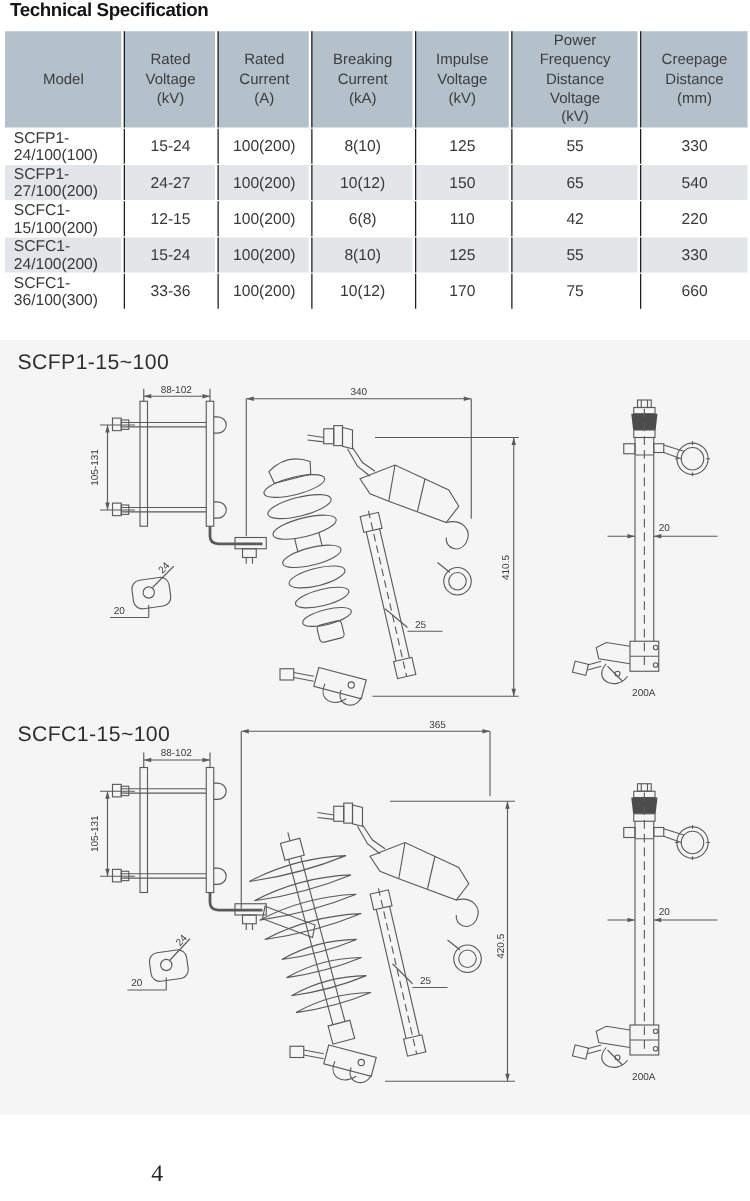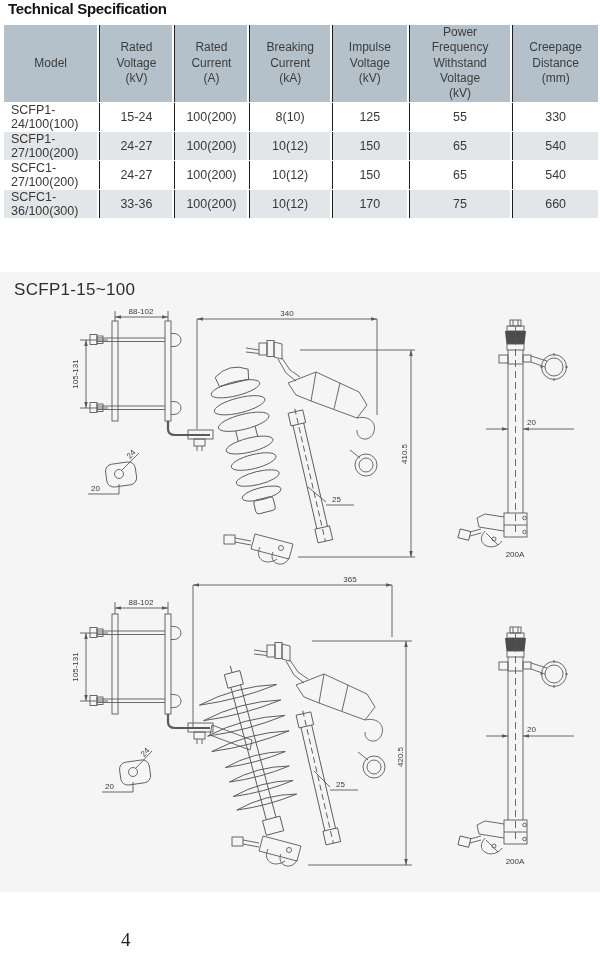"Power Frequency" th { text: Withstand -> Distance }
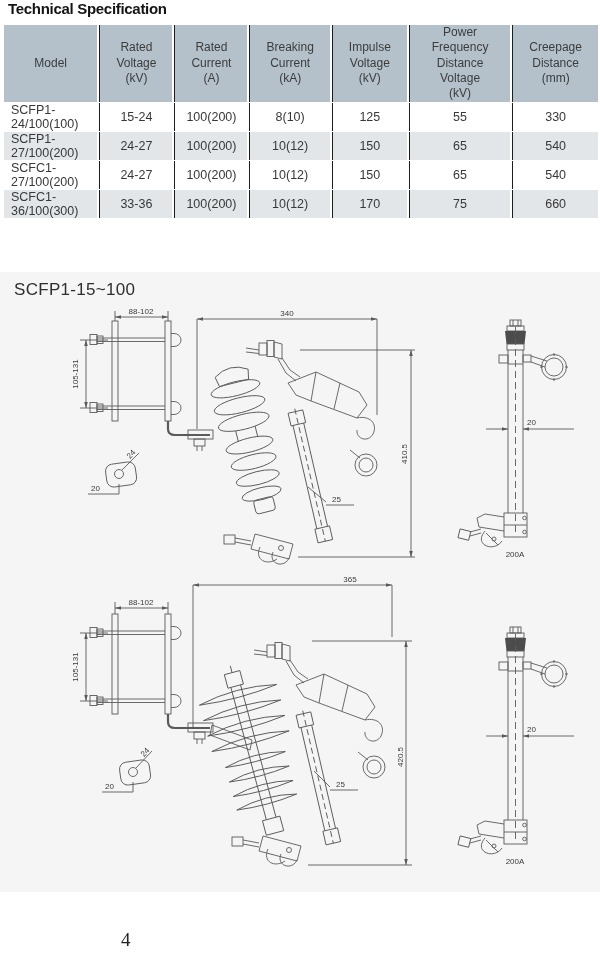"SCFC1-15/100(200)" tr { html: none -> <tr> <td>SCFC1-15/100(200)</td> <td>12-15</td> <td>100(200)</td> <td>6(8)</td> <td>110</td> <td>42</td> <td>220</td> </tr> }
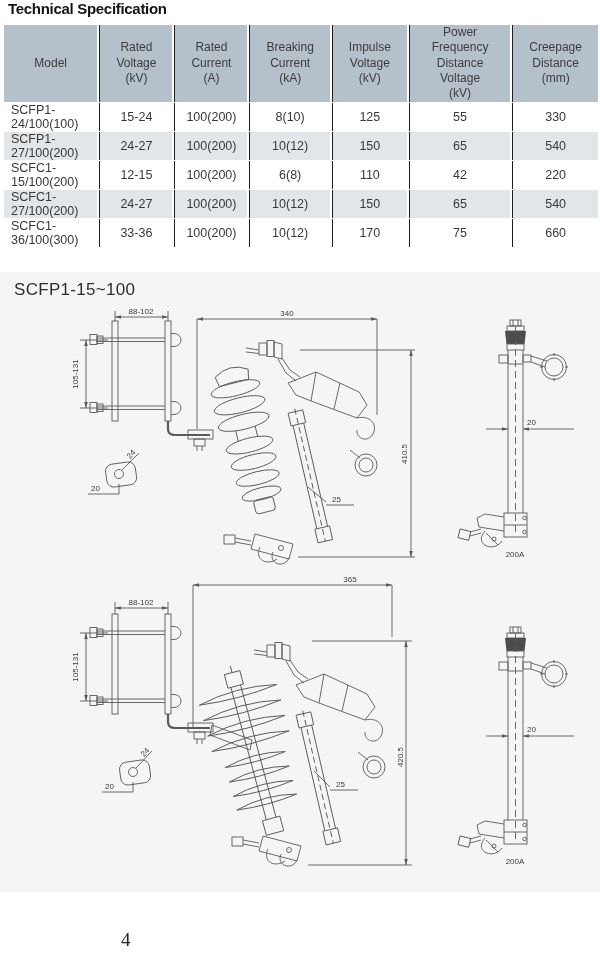"SCFC1-24/100(200)" tr { html: none -> <tr> <td>SCFC1-24/100(200)</td> <td>15-24</td> <td>100(200)</td> <td>8(10)</td> <td>125</td> <td>55</td> <td>330</td> </tr> }
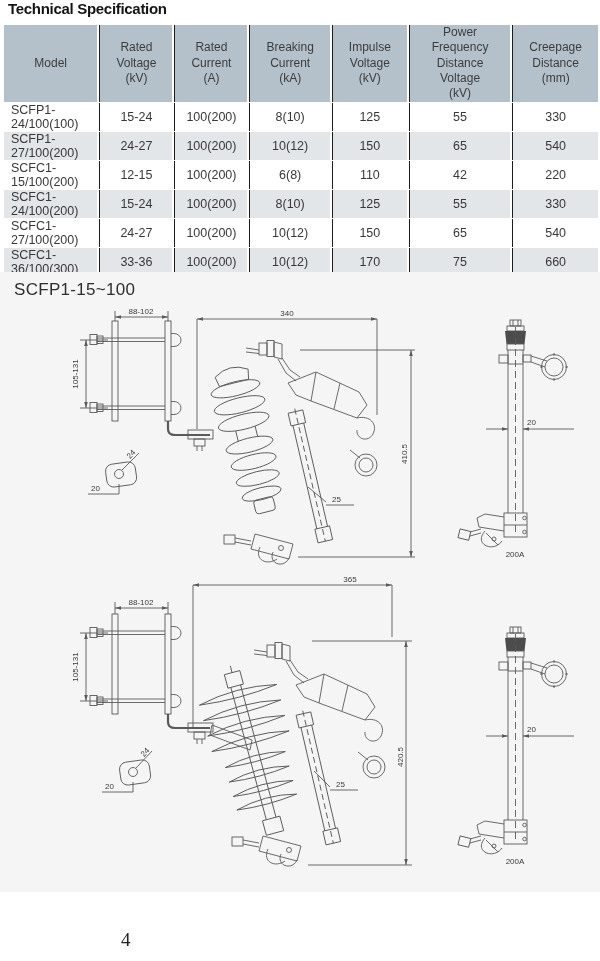"SCFC1-27/100(200)" tr { html: <tr> <td>SCFC1-27/100(200)</td> <td>24-27</td> <td>100(200)</td> <td>10(12)</td> <td>150</td> <td>65</td> <td>540</td> </tr> -> none }
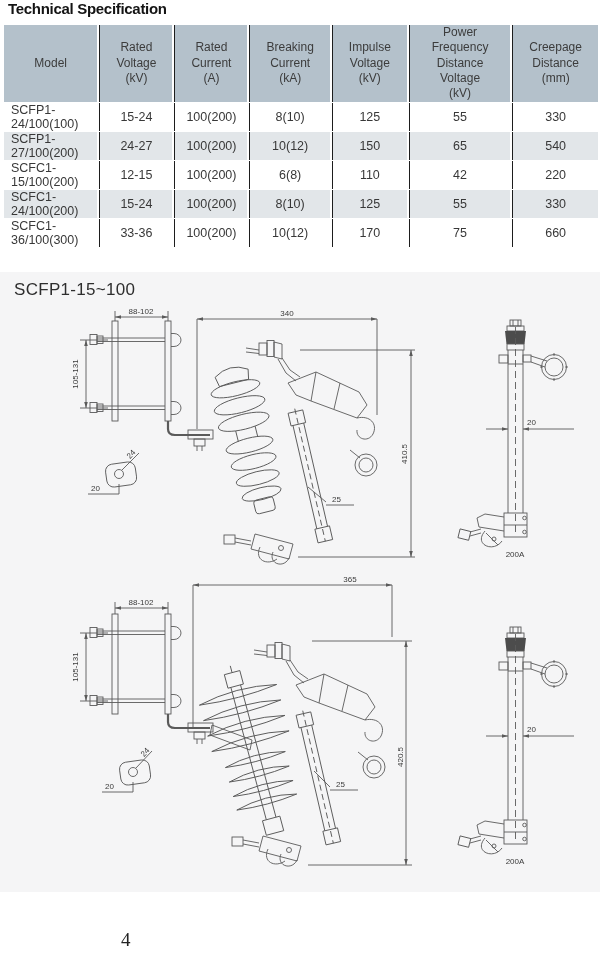"SCFC1-15~100" h2.drawing-title { html: none -> <h2>SCFC1-15~100</h2> }
